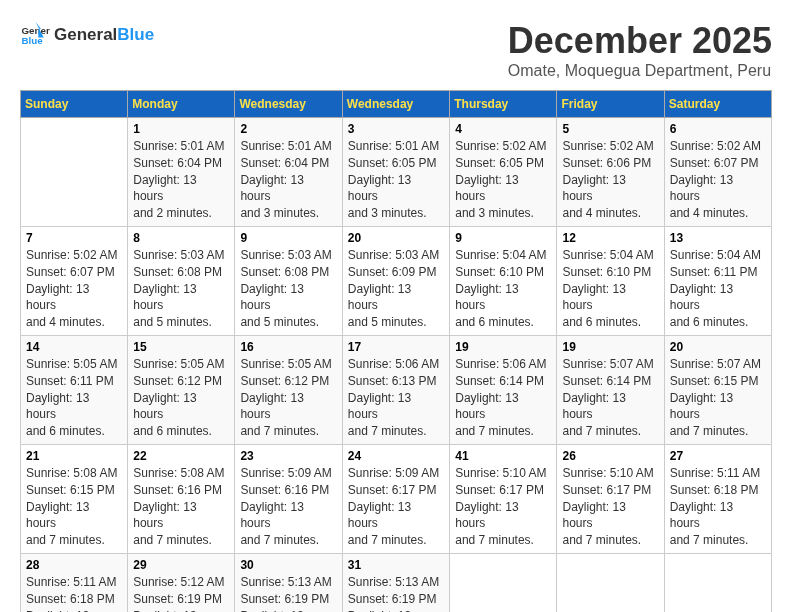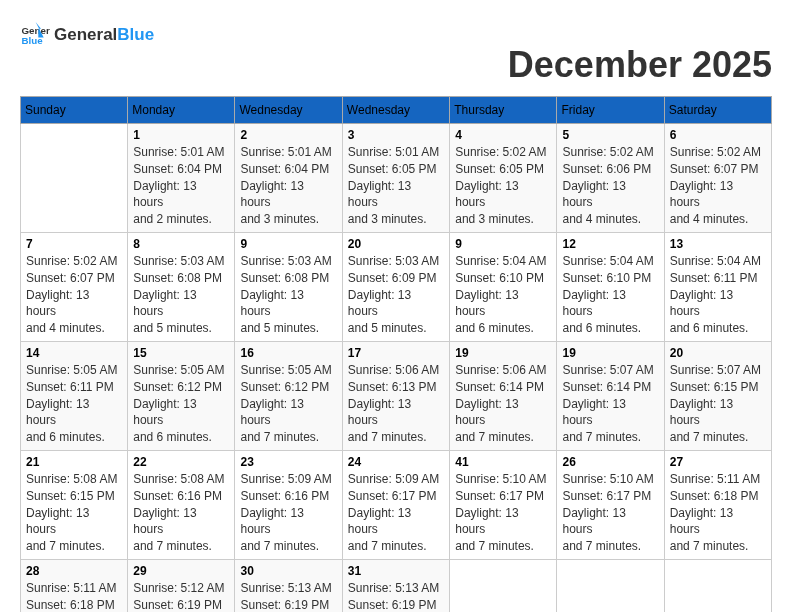"December 2025" .title-area { margin-top: 24px -> none }
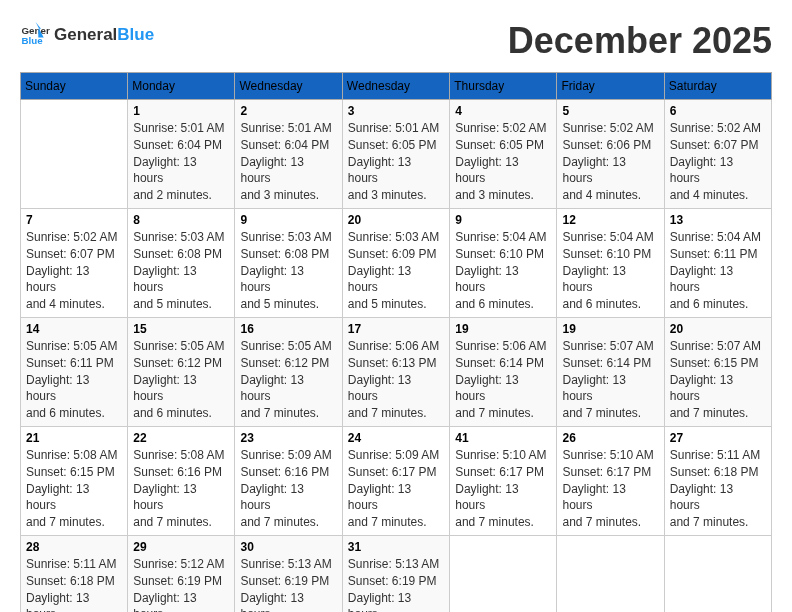"Omate, Moquegua Department, Peru" div.location-title { html: none -> <div>Omate, Moquegua Department, Peru</div> }
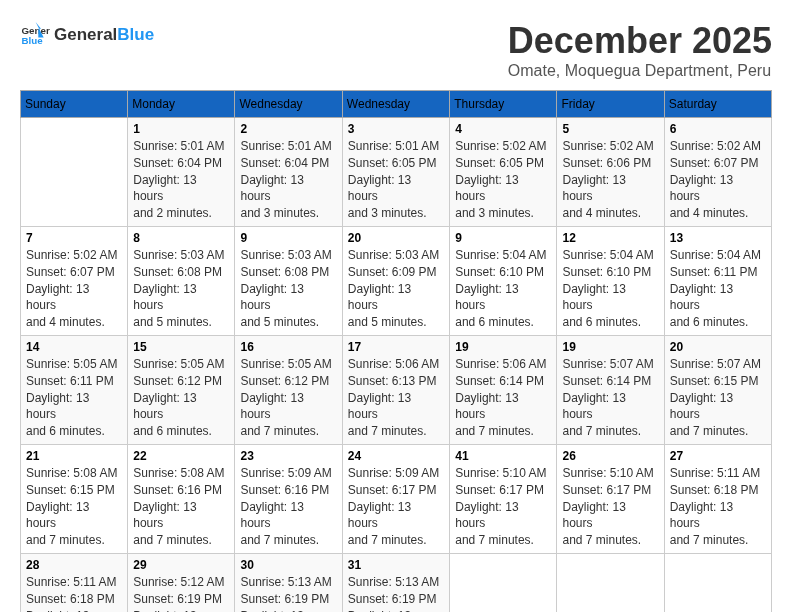"Sunday" thead tr th { color: #000000 -> #fde047; font-weight: normal -> bold }
